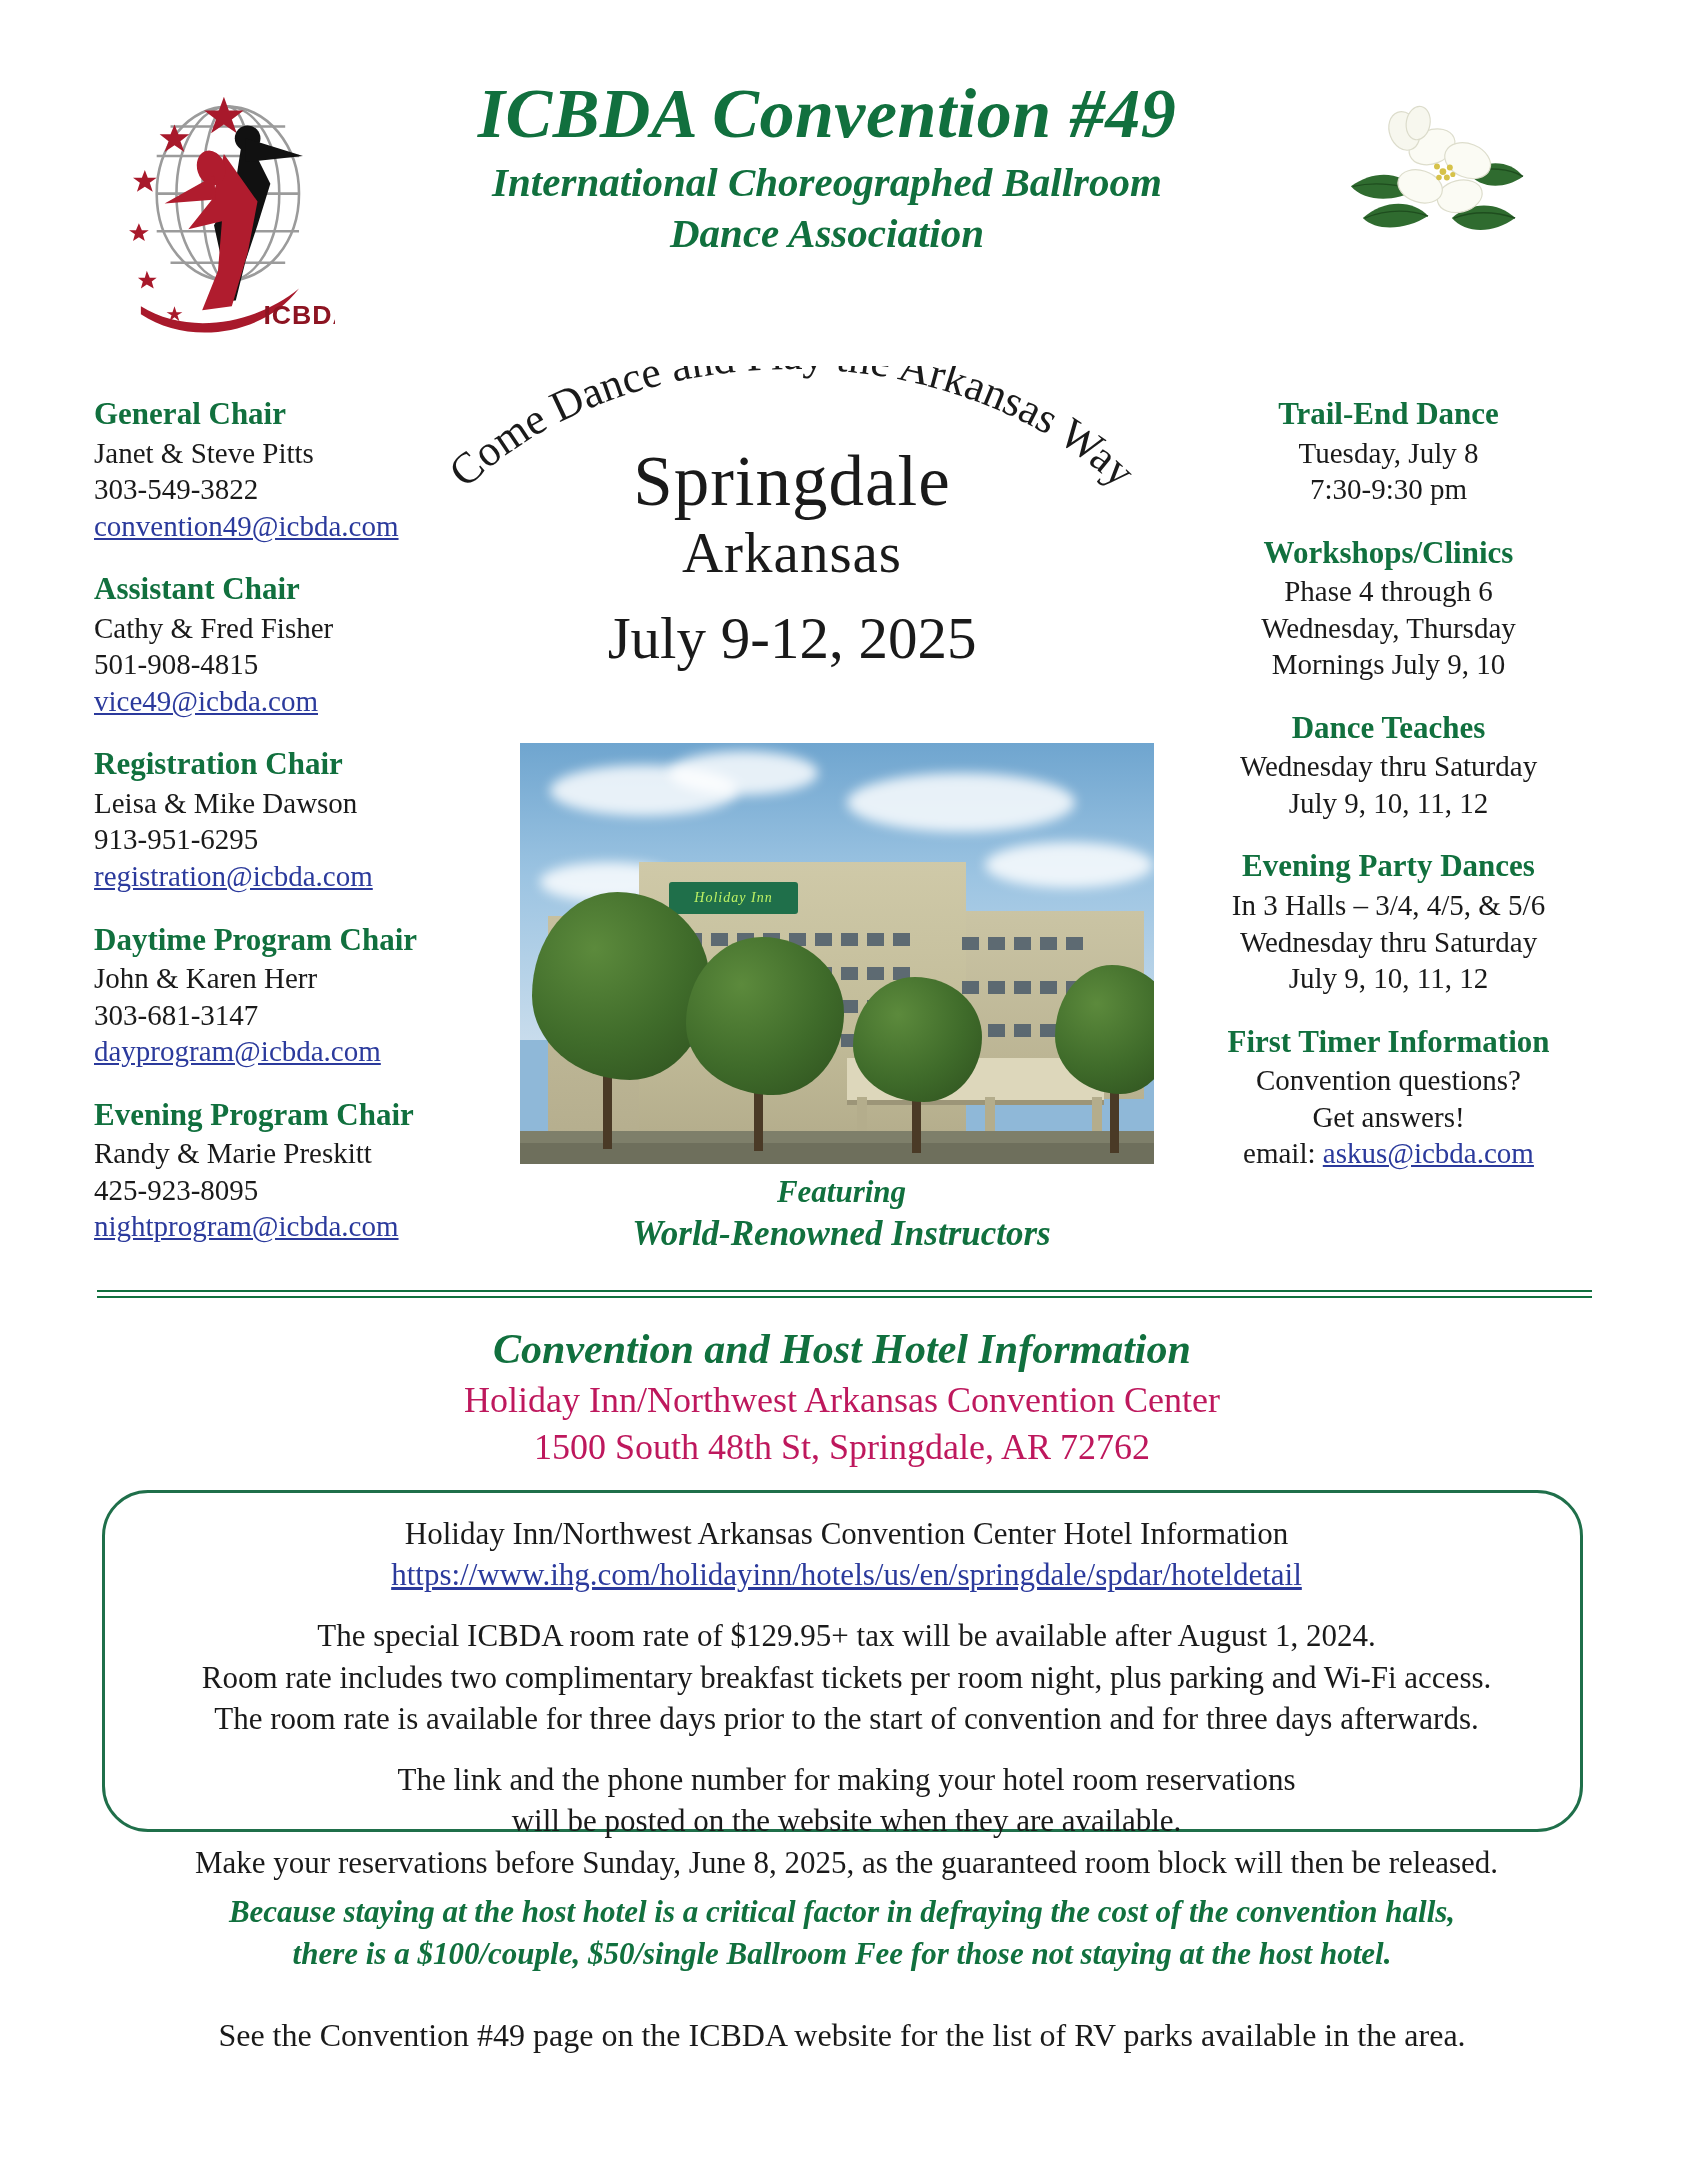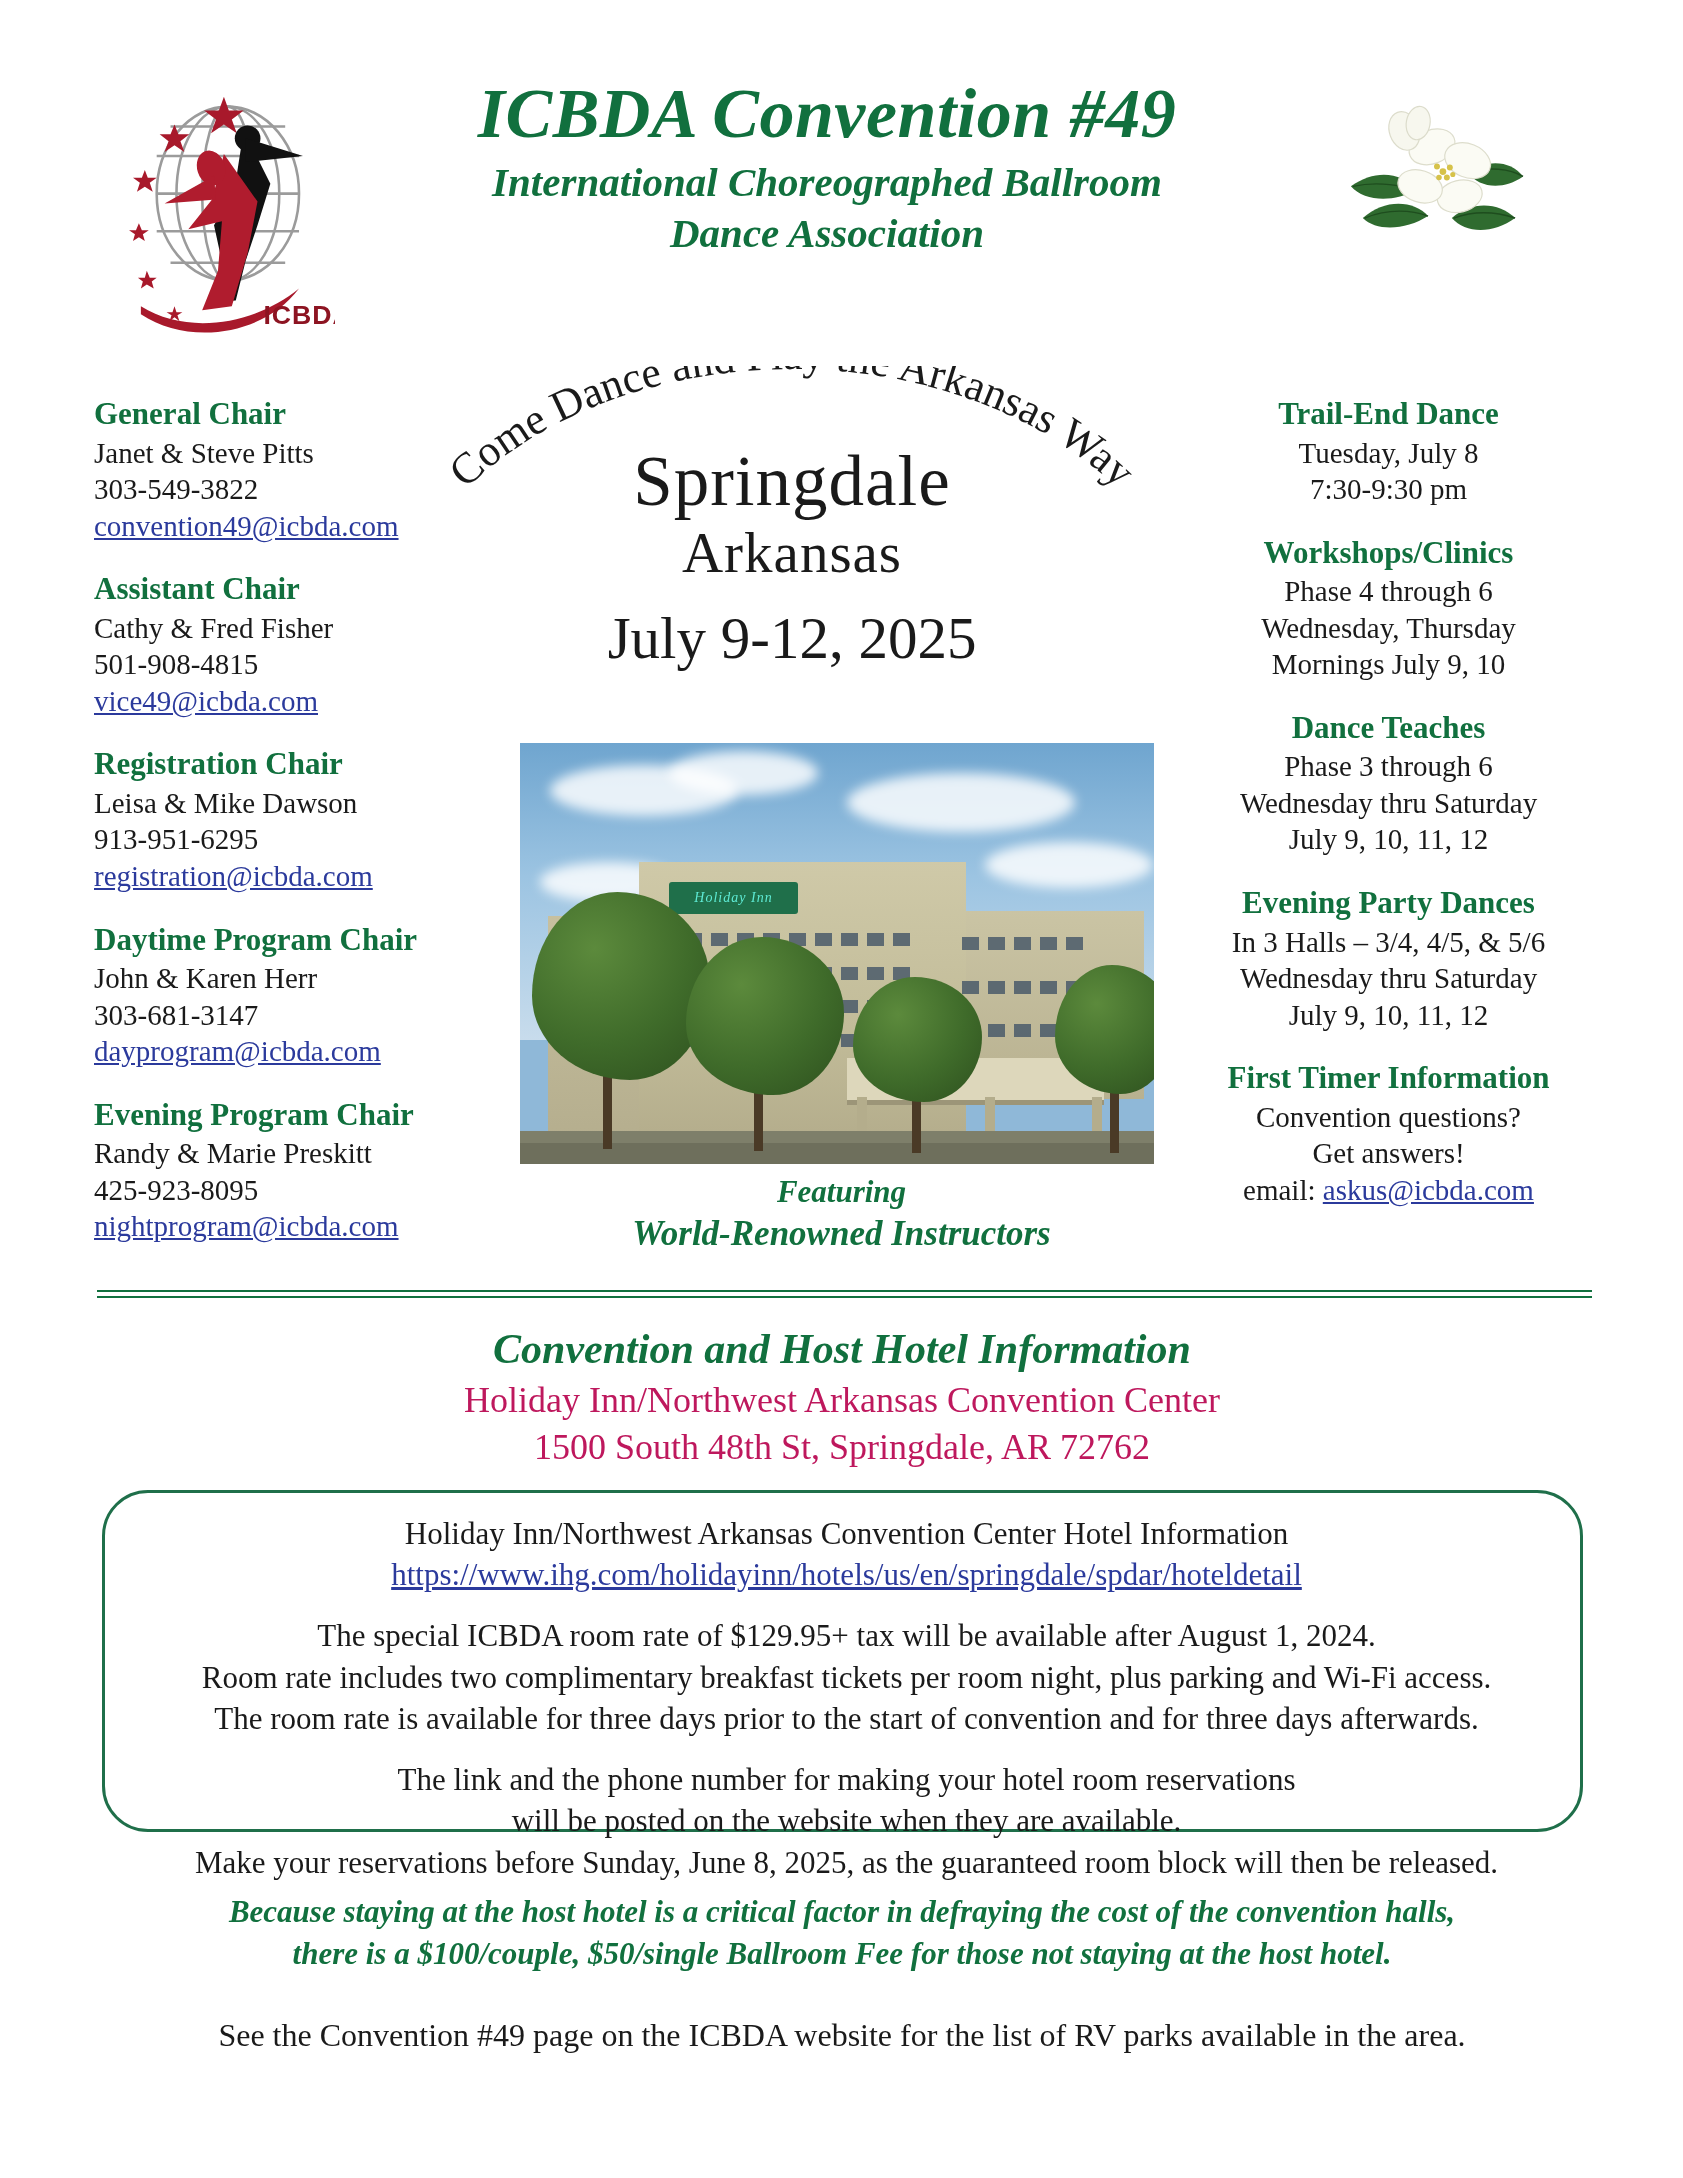"Phase 3 through 6" div.blk-line { html: <div>Phase 3 through 6</div> -> none }
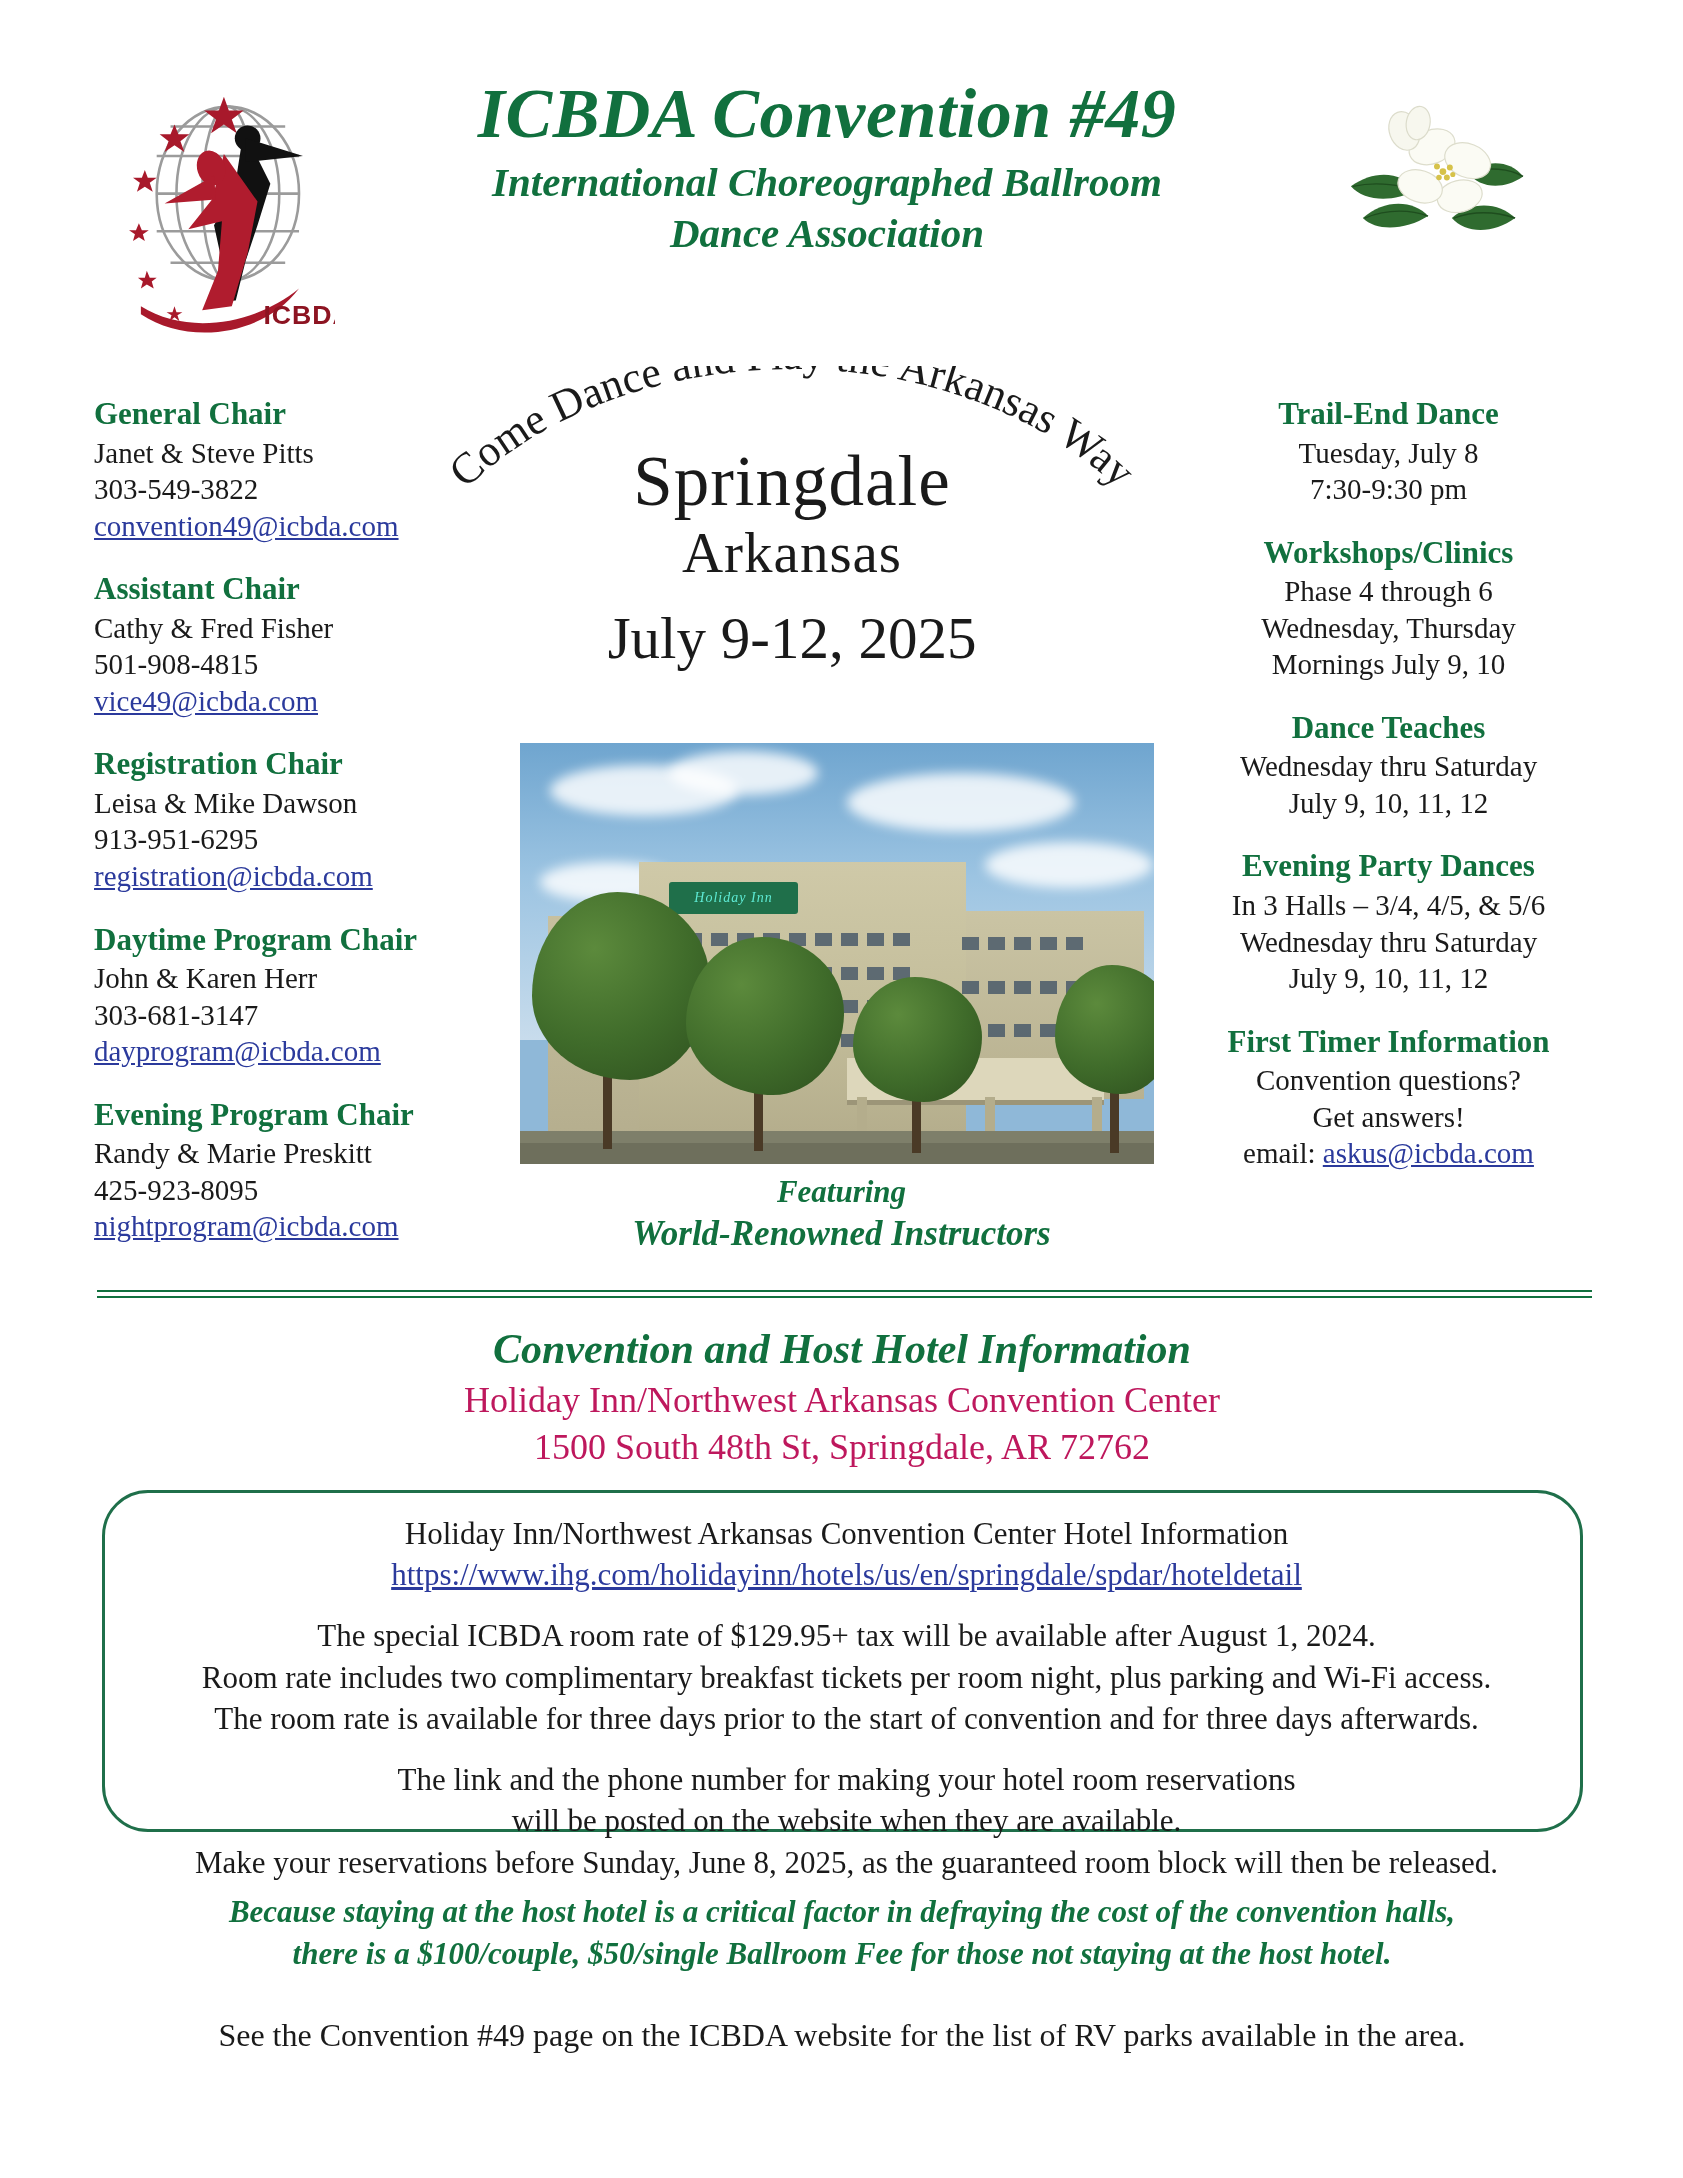"Holiday Inn" .sign { color: #5eead4 -> #bef264 }
